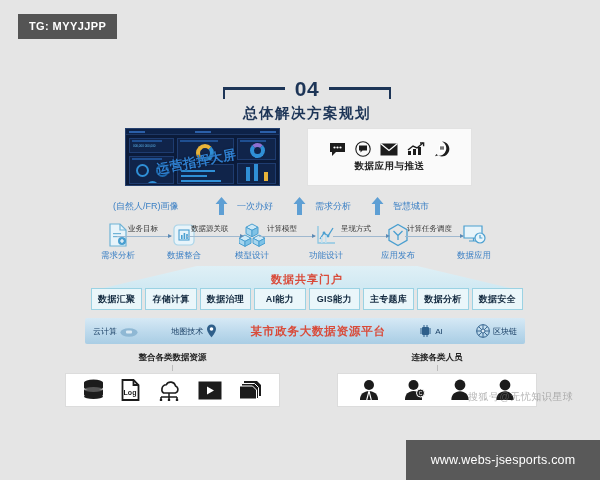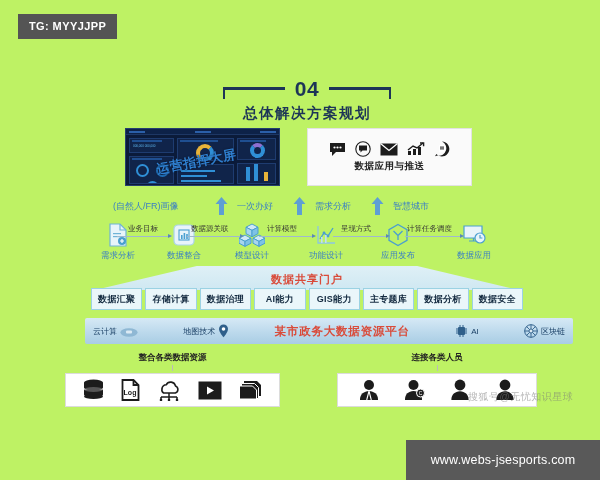"TG: MYYJJPP" #root { background: #bef264 -> #e5e5e5 }
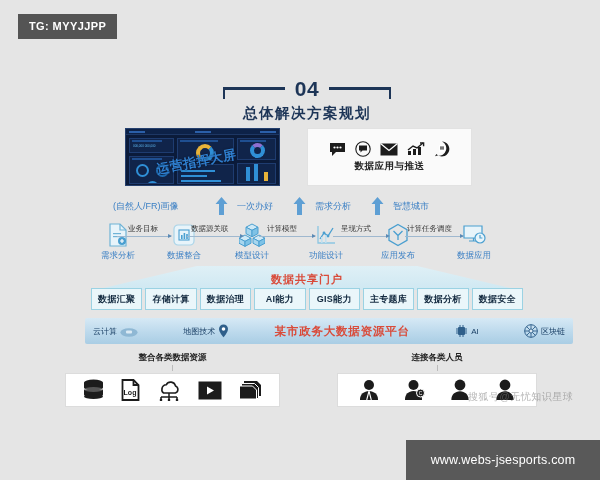"云计算" .platform { width: 488px -> 440px }
